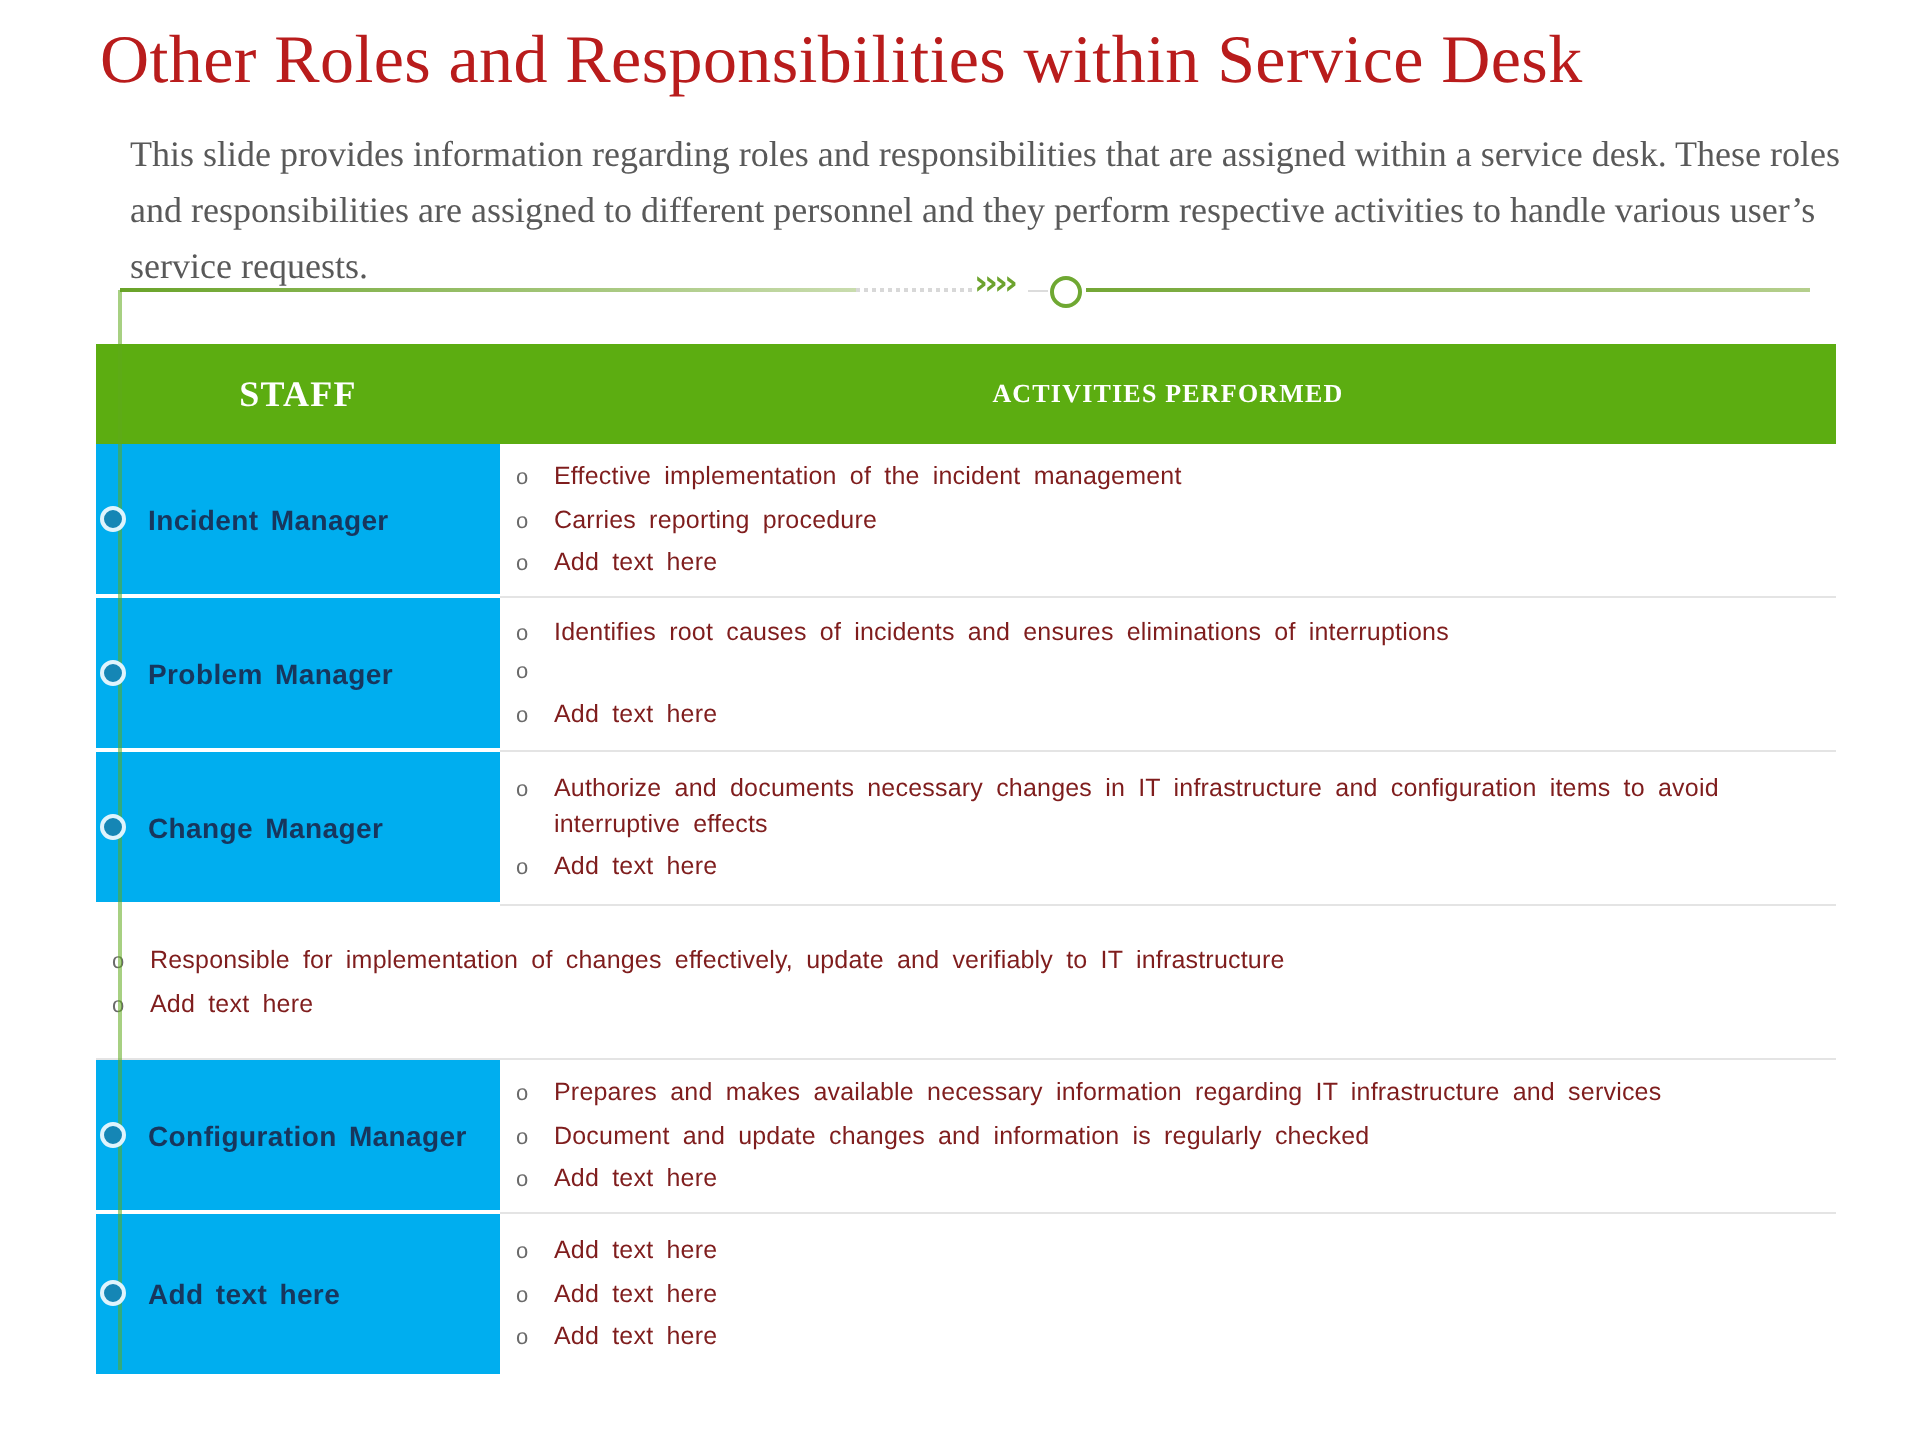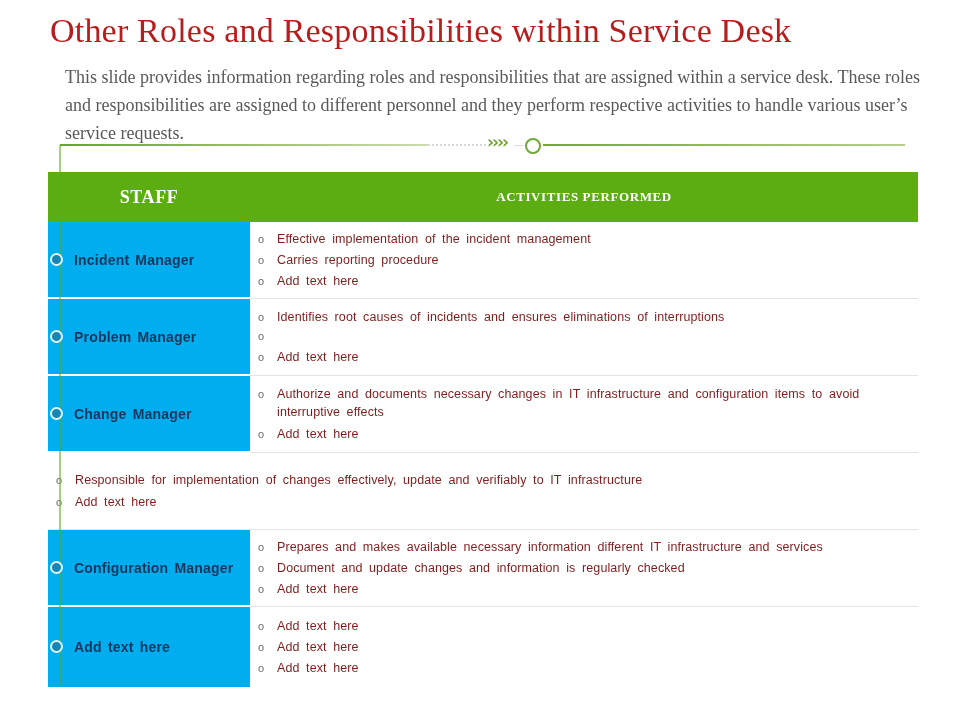"Prepares and makes available necessary" span.act-text { text: different -> regarding }
